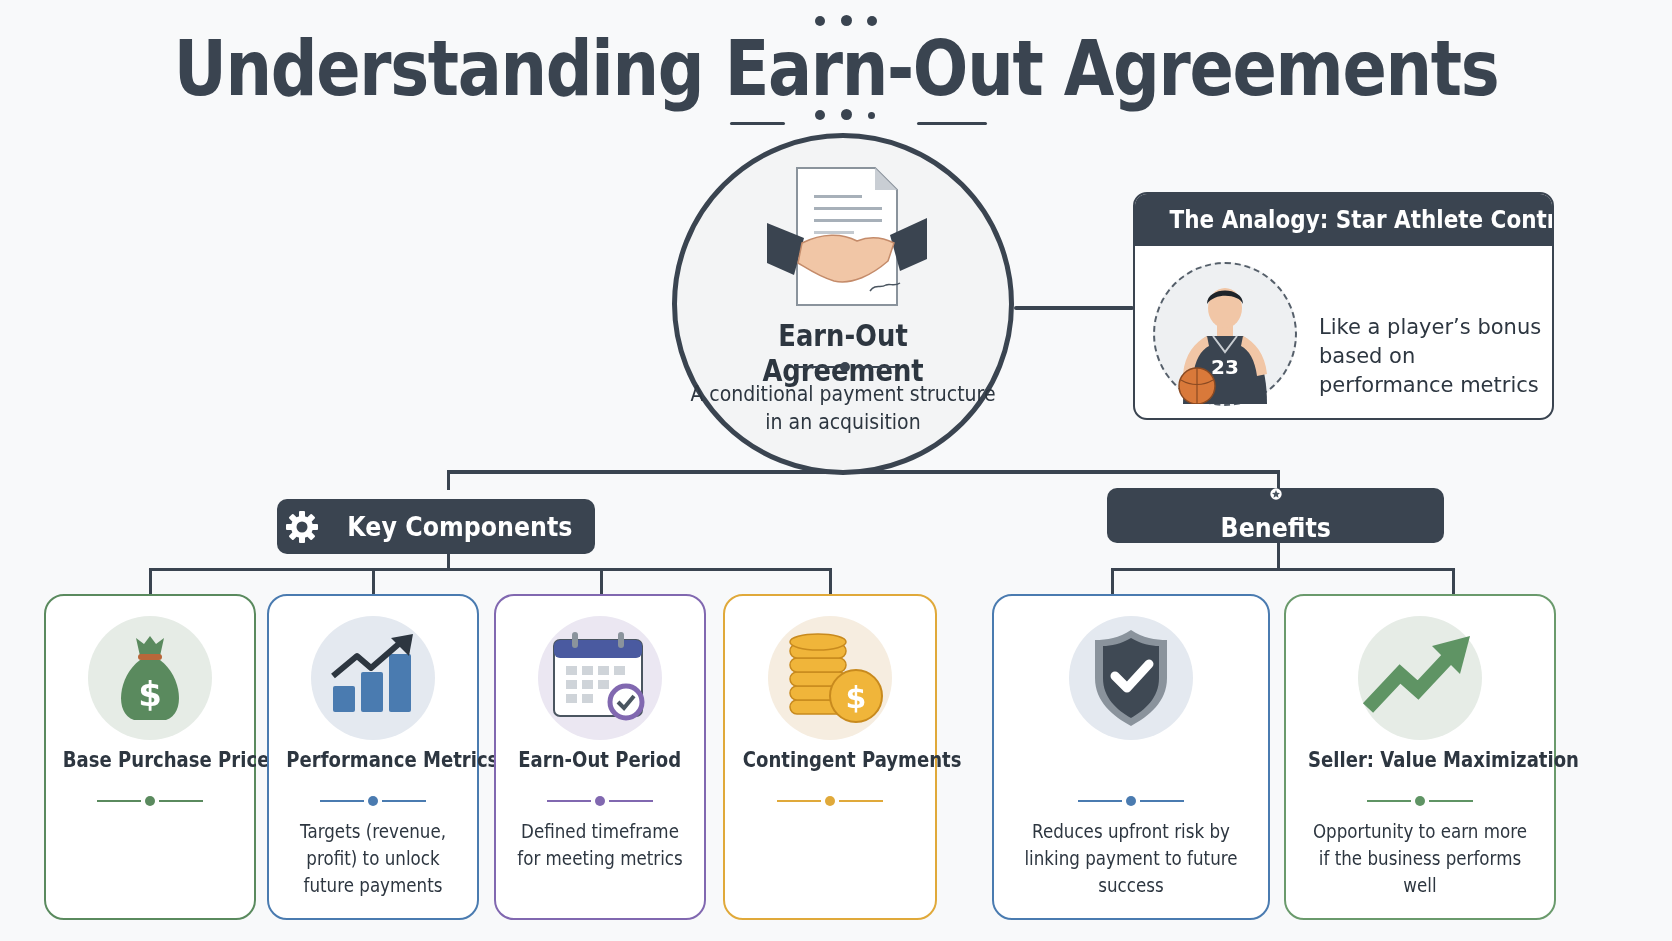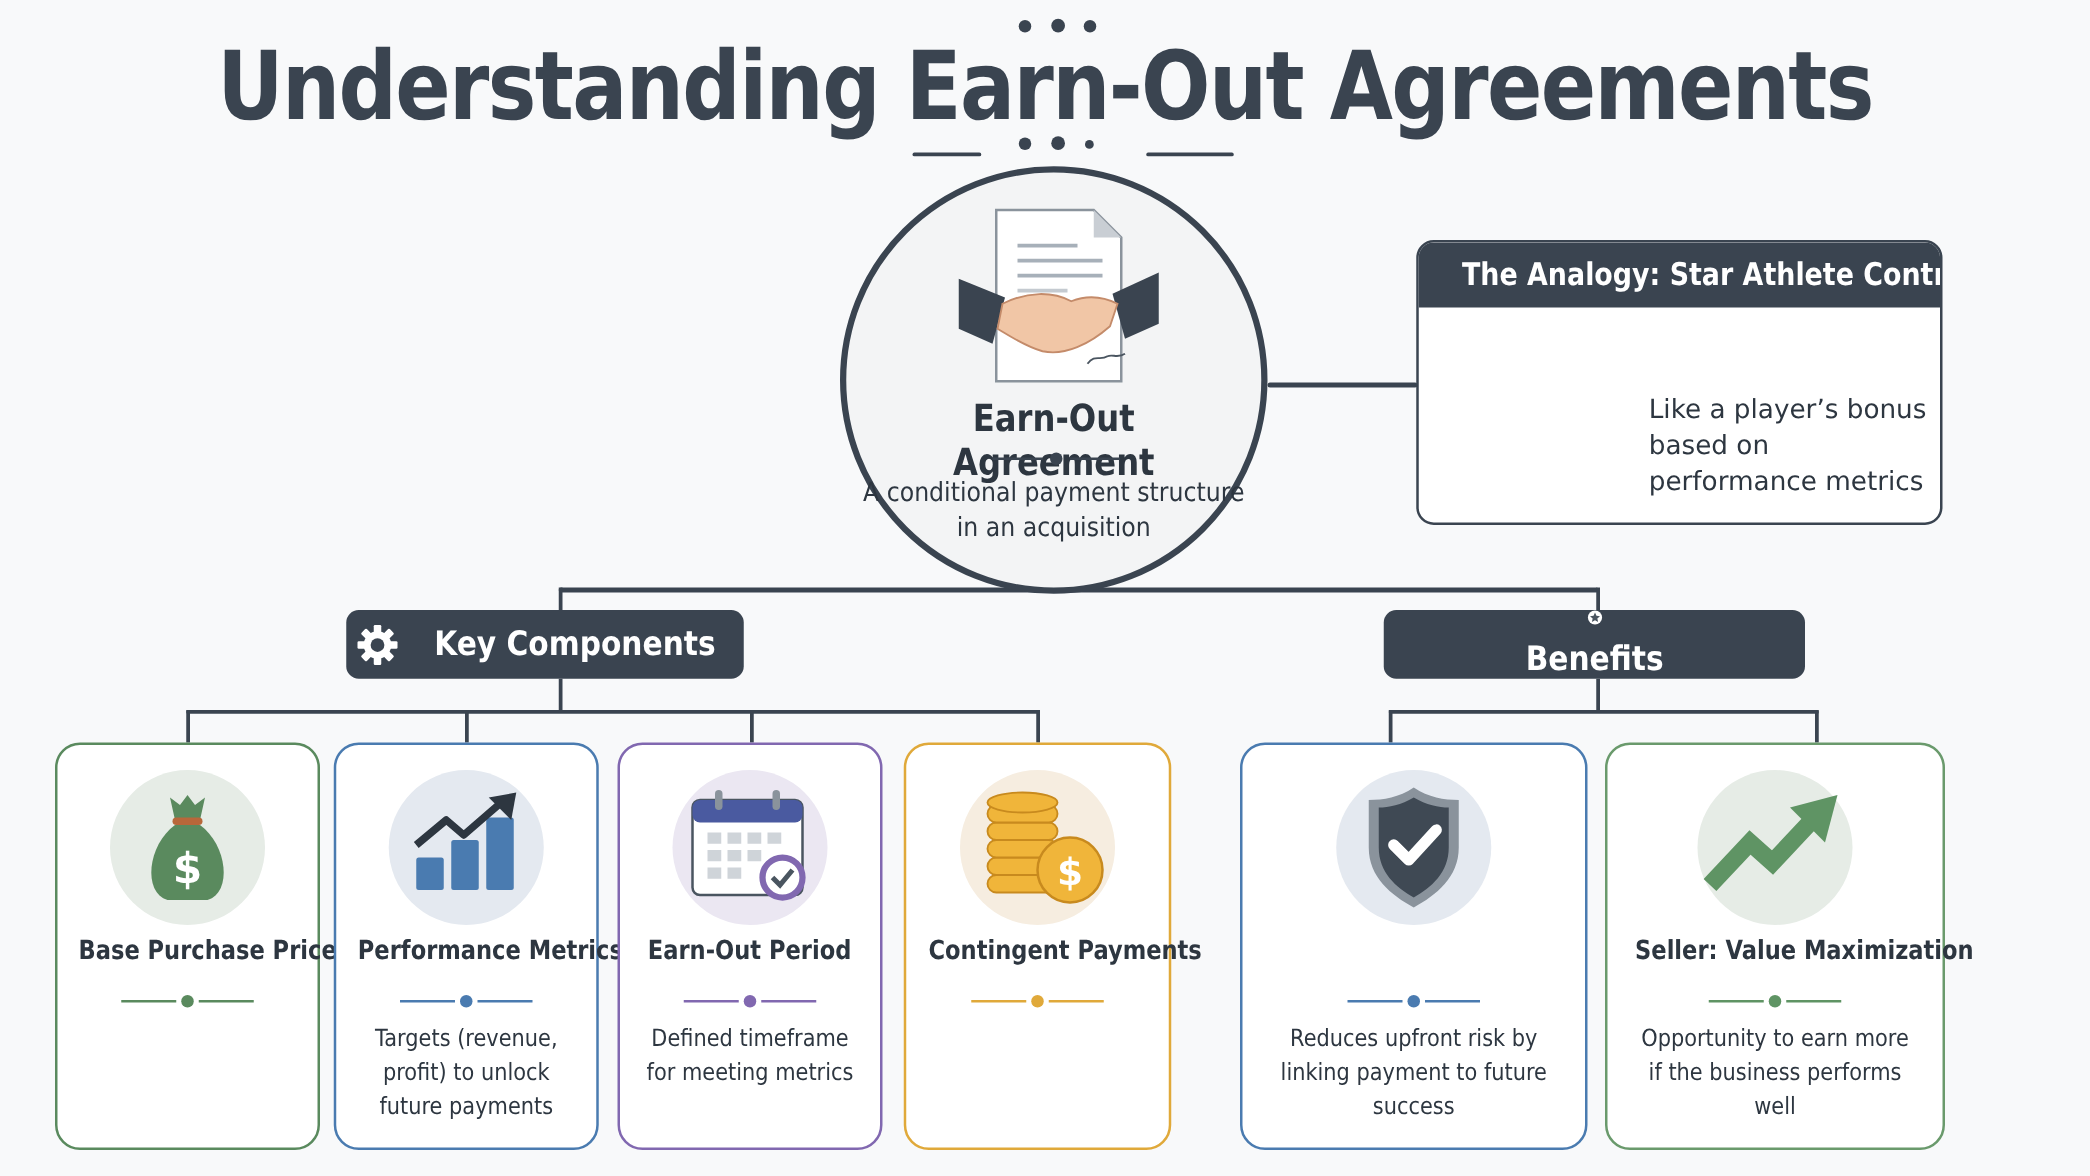"23" div.analogy-avatar { html: none -> <div> <svg> <path></path> <path></path> <path></path> <path></path> <rect></rect> <ellipse></ellipse> <path></path> <text>23</text> <circle></circle> <path></path> </svg> </div> }
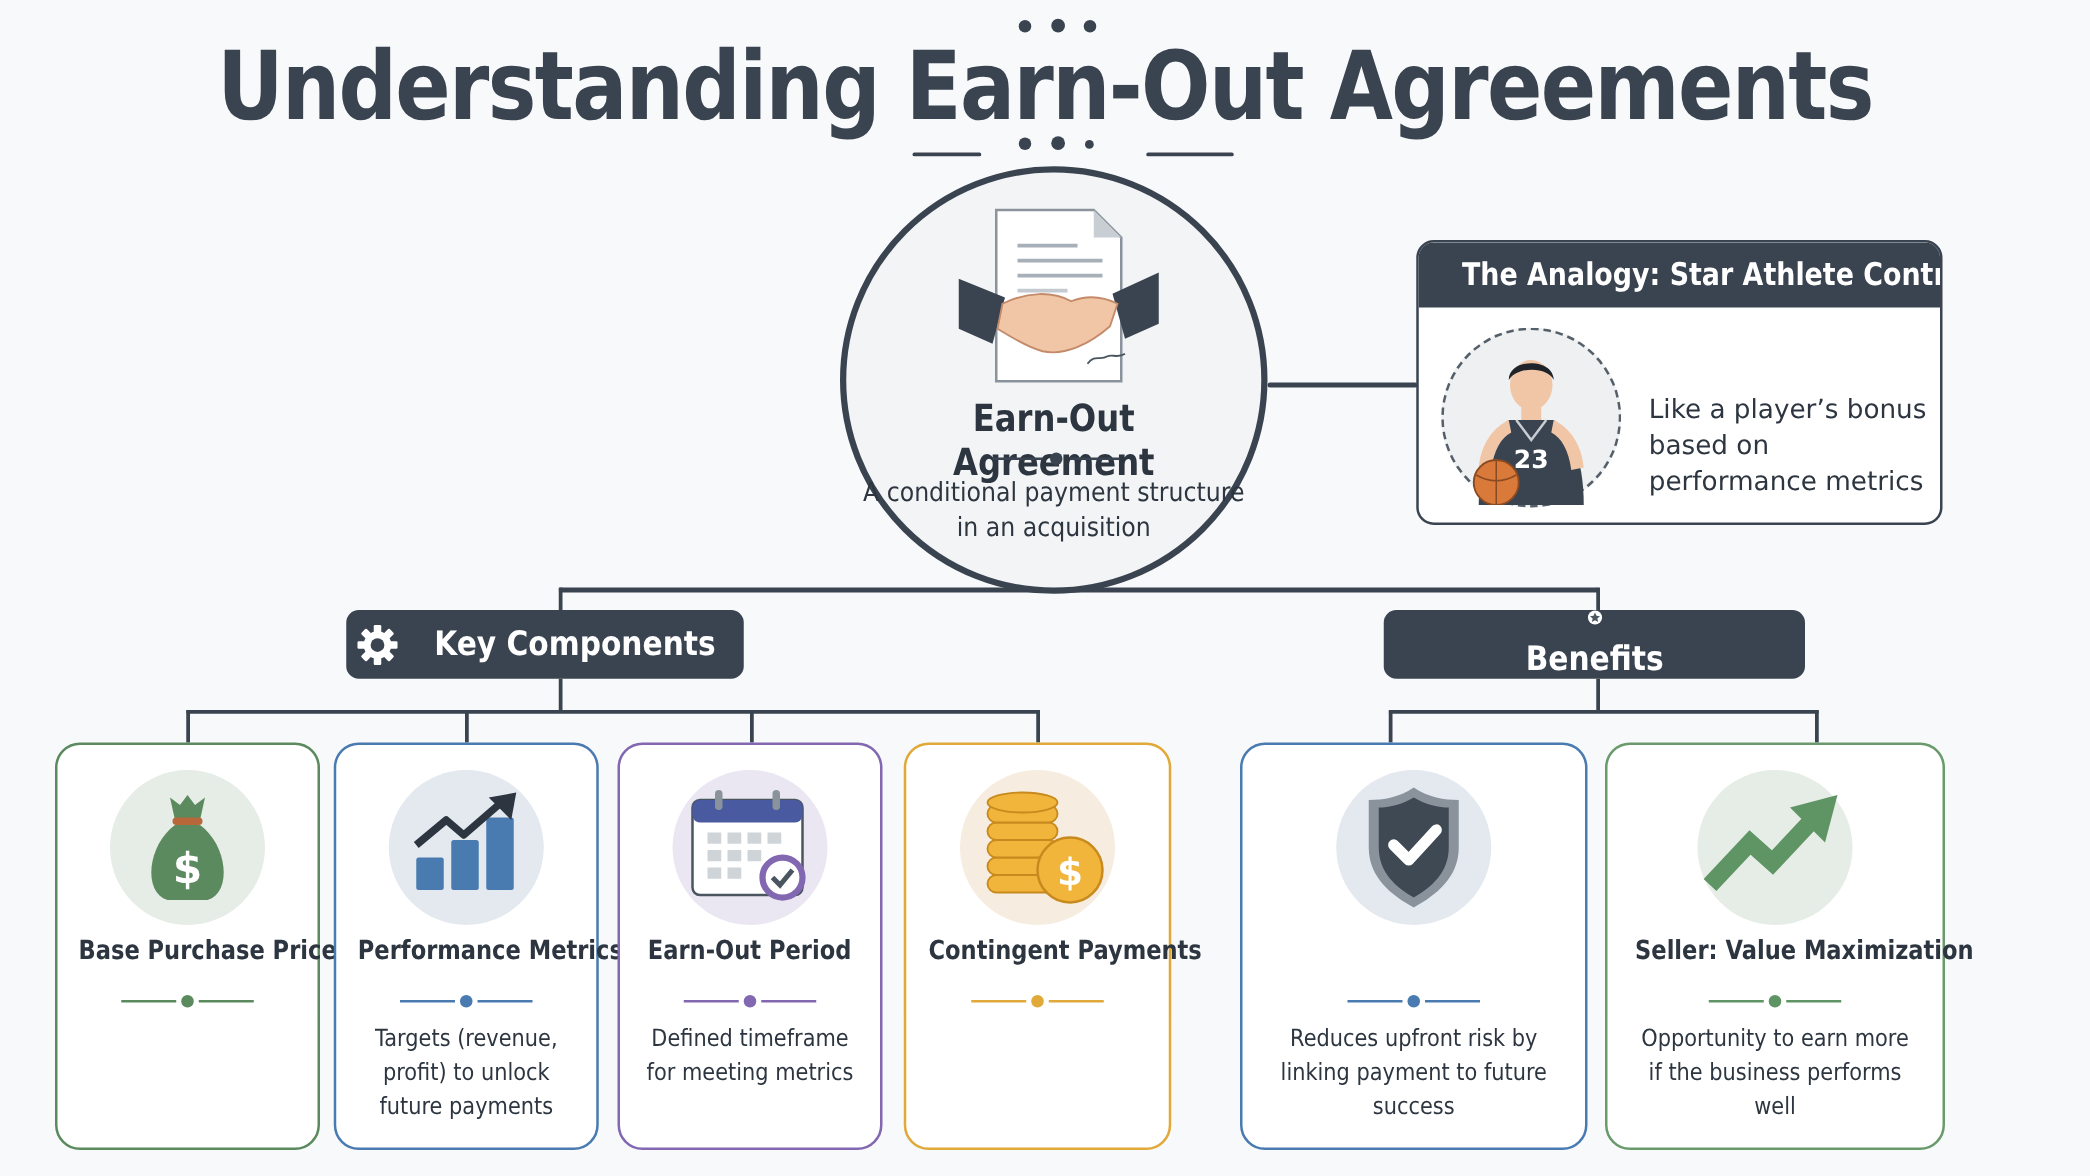"Key Components" div.pill { top: 488px -> 499px }
